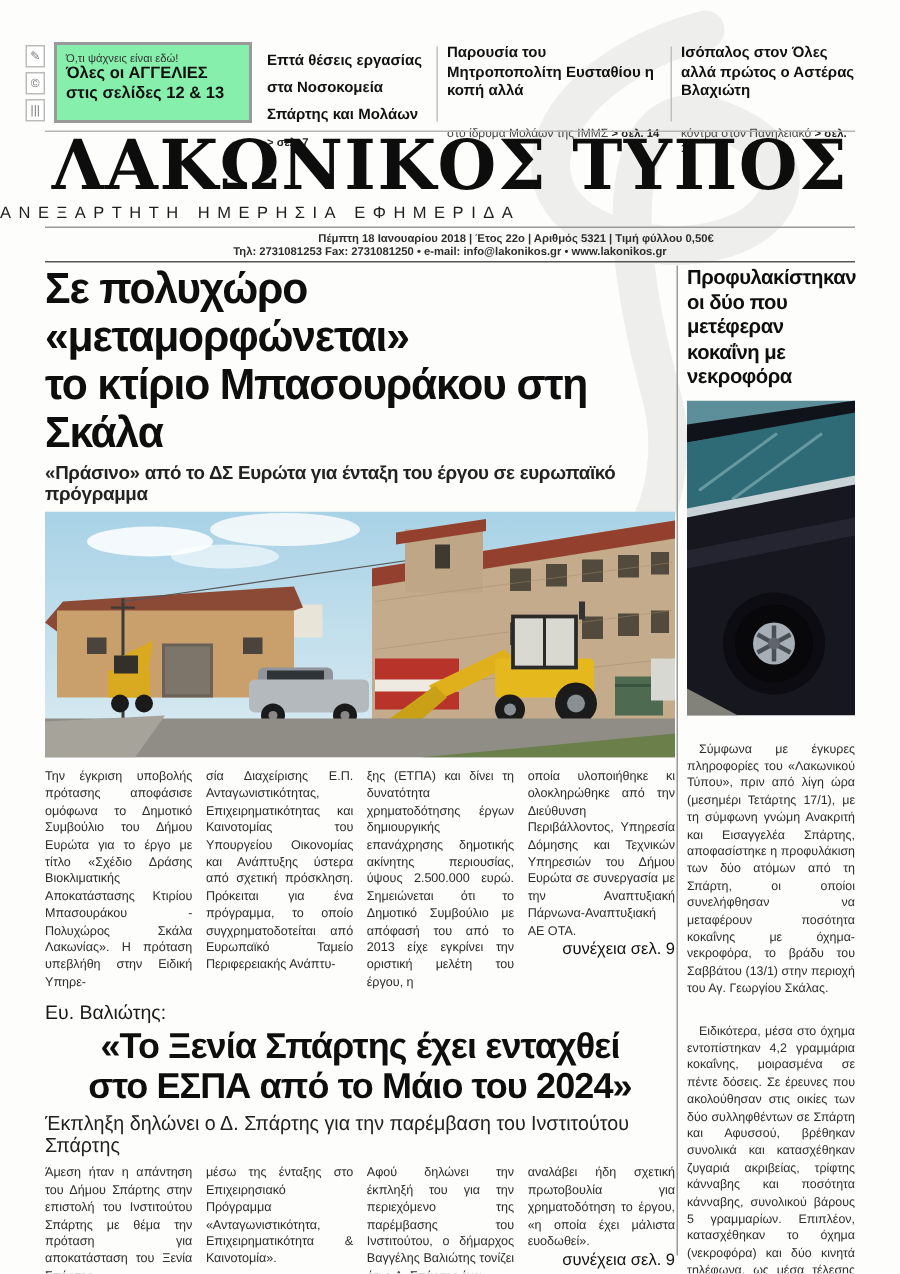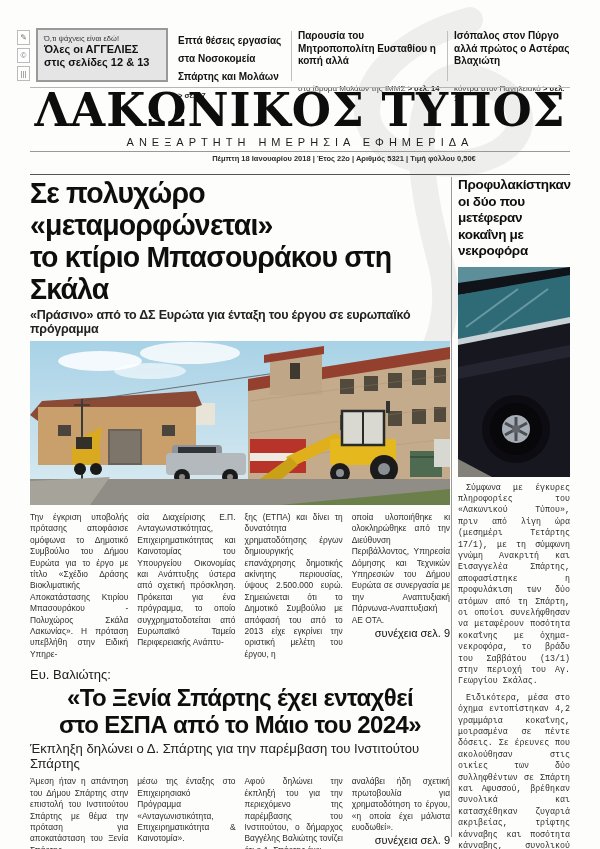"Ό,τι ψάχνεις είναι εδώ!" .adbox { background: #e5e5e5 -> #86efac }
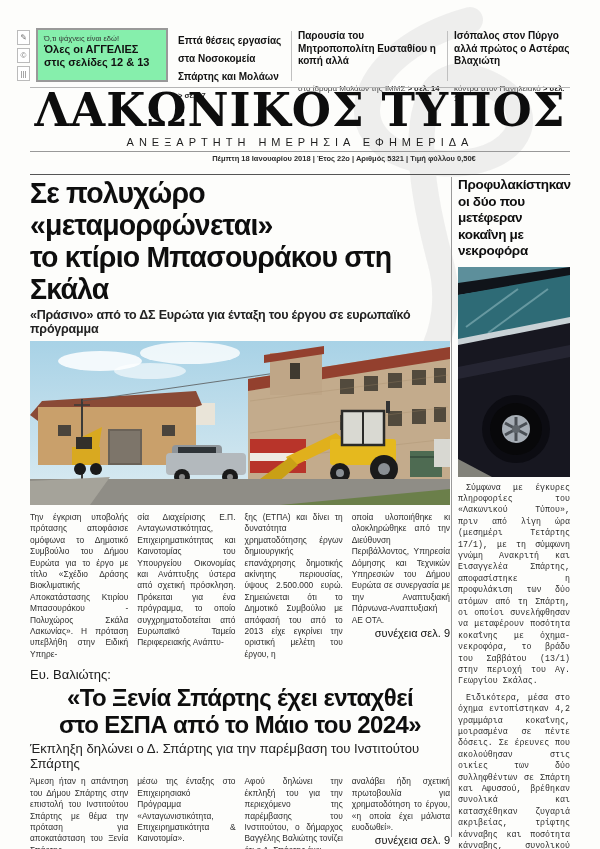"Ισόπαλος στον Πύργο αλλά πρώτος" div.t { text: Πύργο -> Όλες }
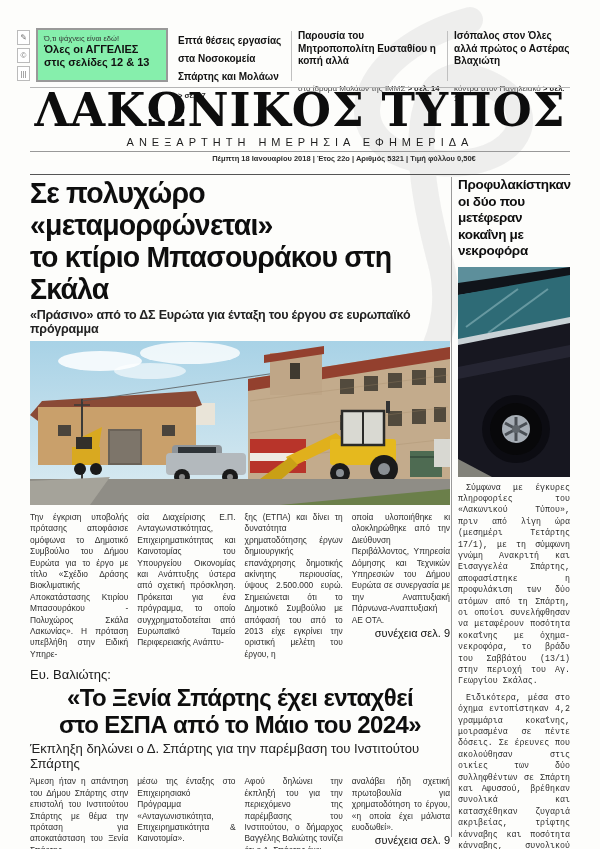"ΑΝΕΞΑΡΤΗΤΗ ΗΜΕΡΗΣΙΑ ΕΦΗΜΕΡΙΔΑ" .mast-sub { text-align: center -> none }
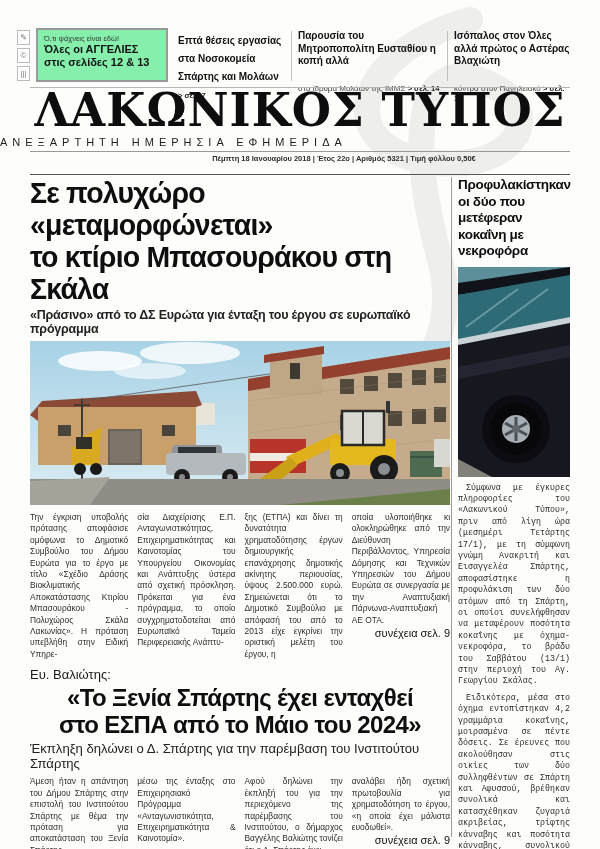"Τηλ: 2731081253 Fax: 2731081250 •" div.dateline2 { html: none -> <div>Τηλ: 2731081253 Fax: 2731081250 • e-mail: info@lakonikos.gr • www.lakonikos.gr</div> }
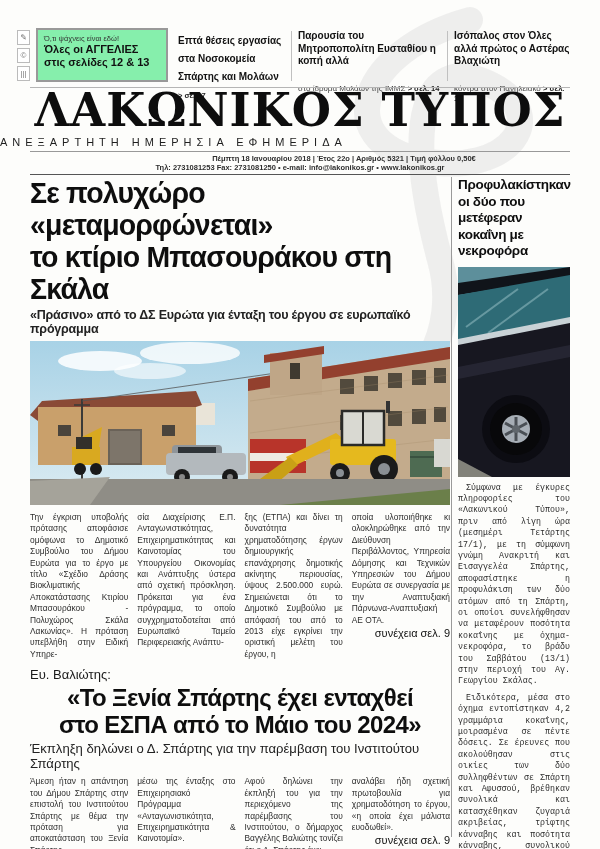"Σύμφωνα με έγκυρες πληροφορίες του" .side-p { font-family: Liberation Mono, monospace -> none; margin-top: 5px -> 17px }
